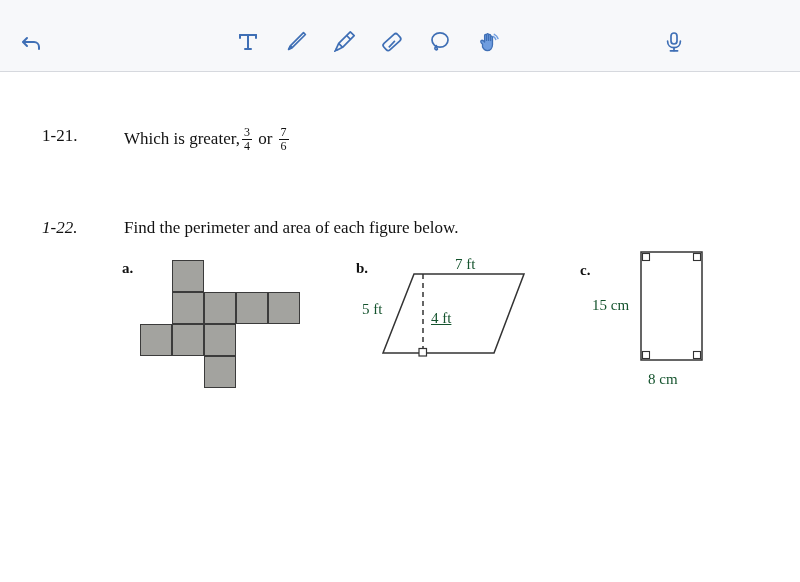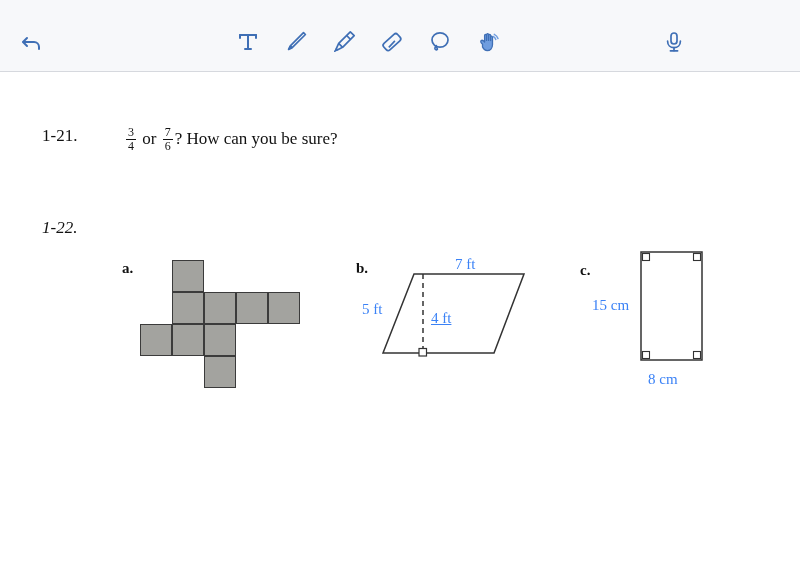"Which is greater," span { html: none -> <span>Which is greater,</span> }
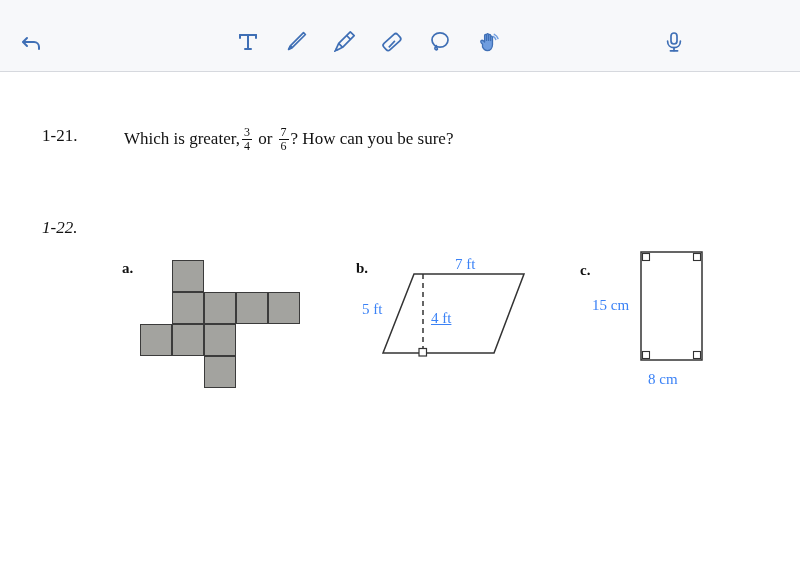"? How can you be" span { html: <span>? How can you be sure?</span> -> none }
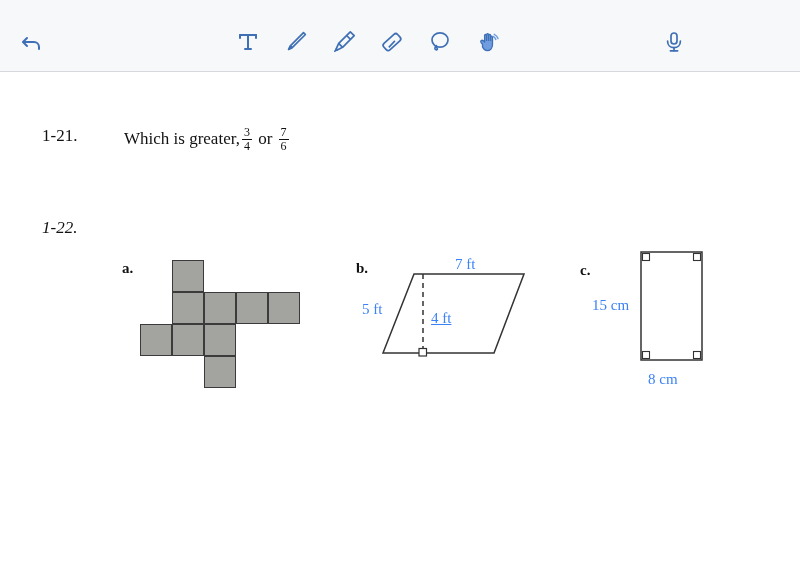"Find the perimeter and area" div.prob { html: none -> <div>Find the perimeter and area of each figure below.</div> }
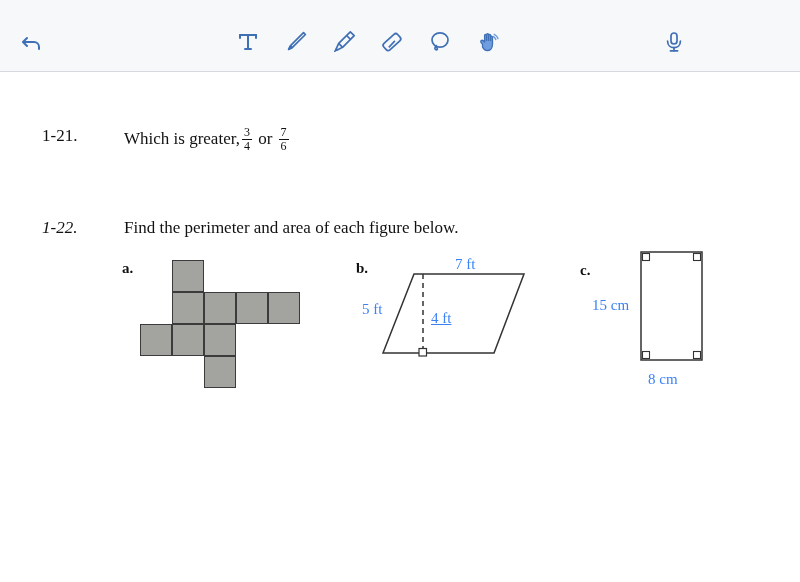"7 ft" .dim-label { color: #3b82f6 -> #14532d }
